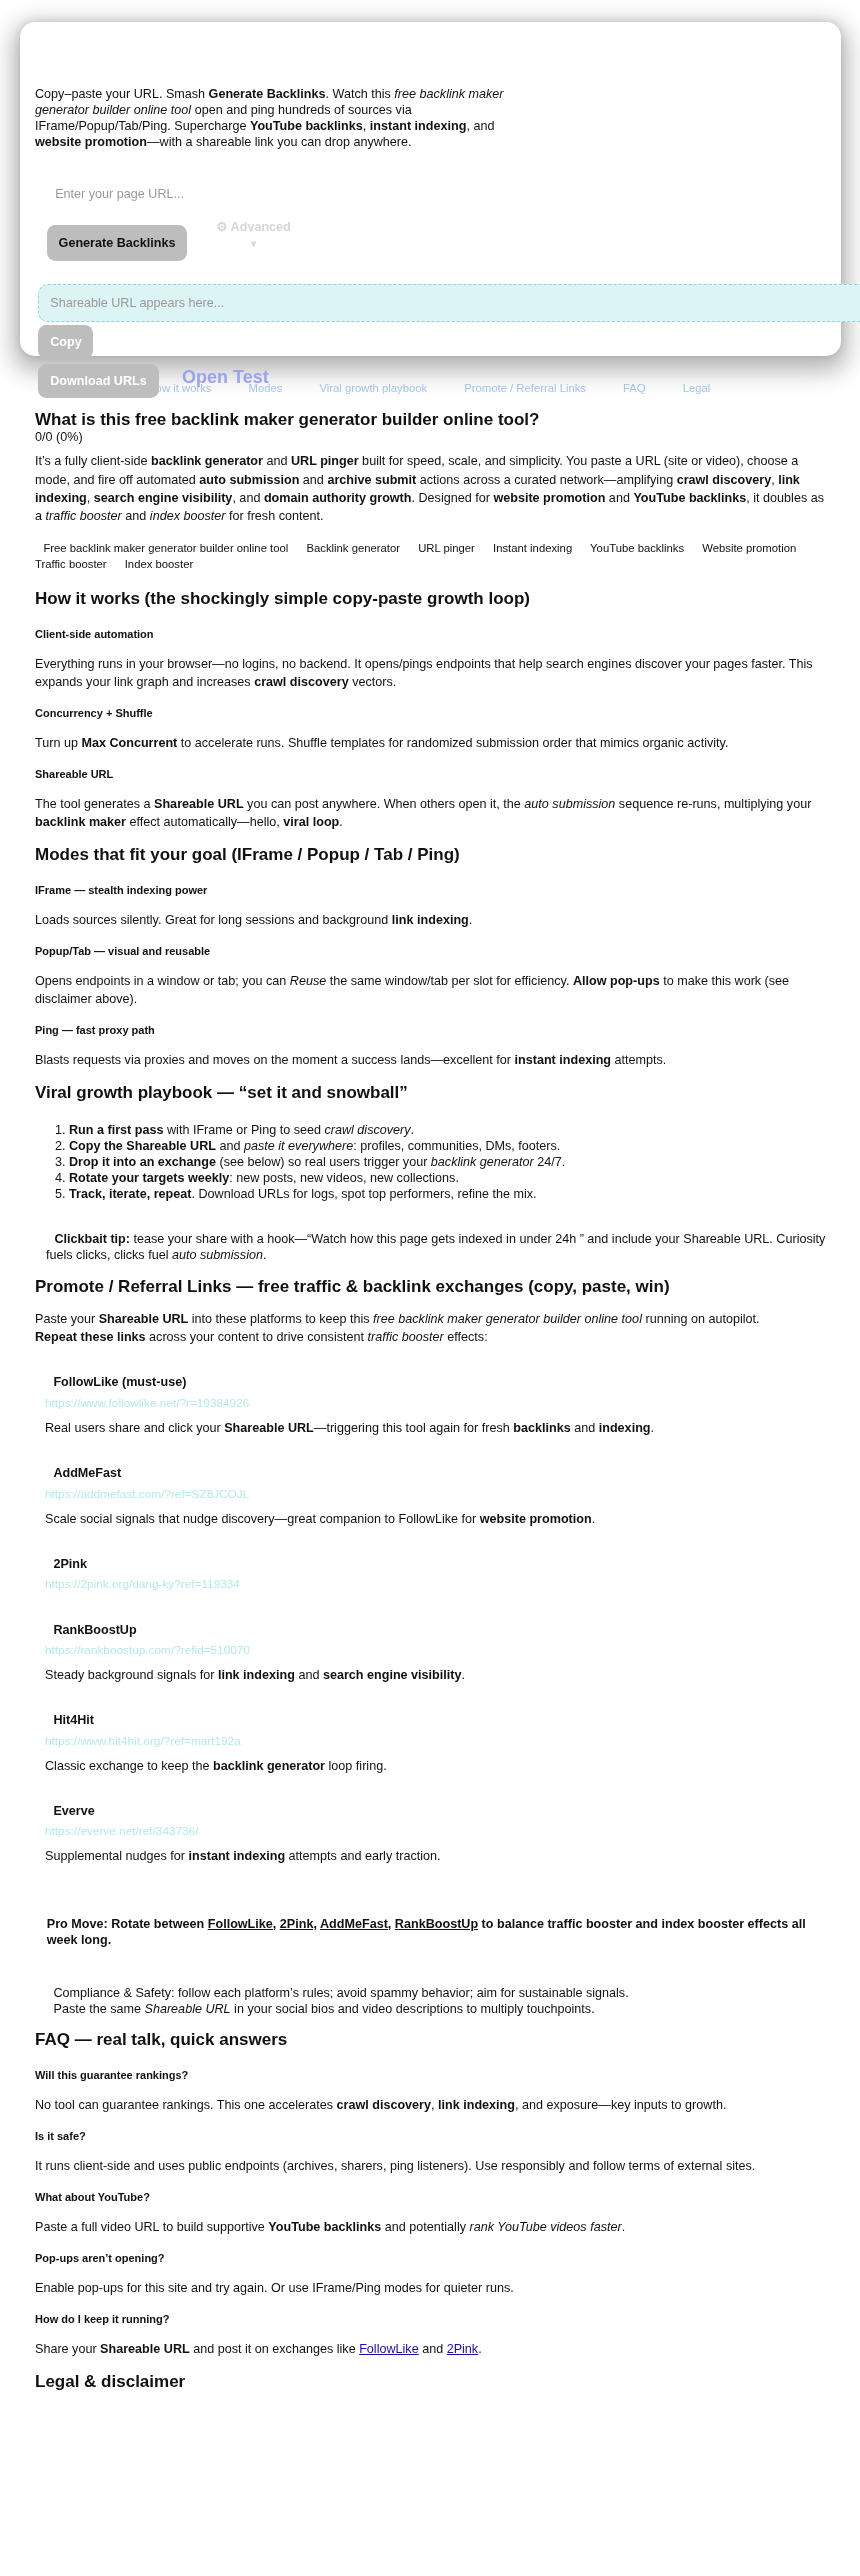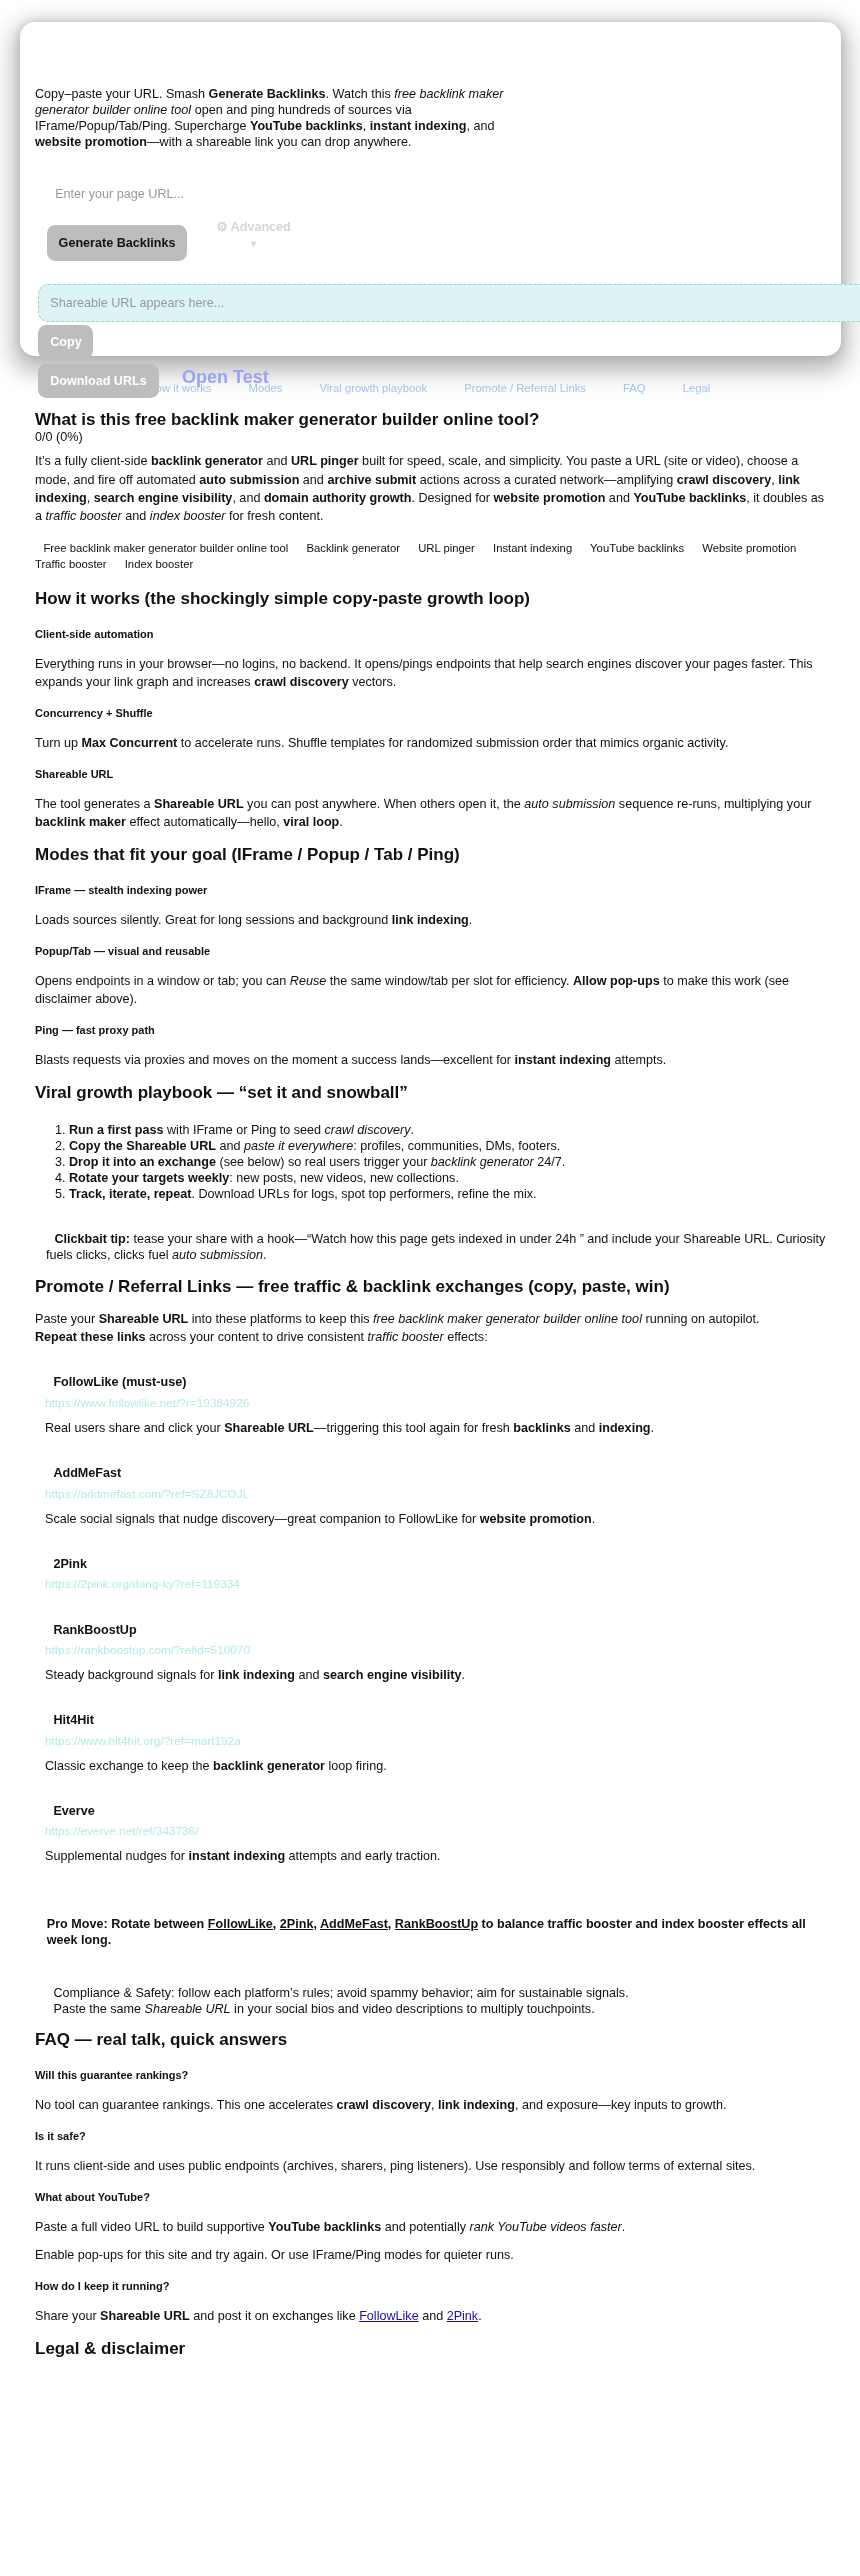"Pop-ups aren’t opening?" h3 { html: none -> <h3>Pop-ups aren’t opening?</h3> }
